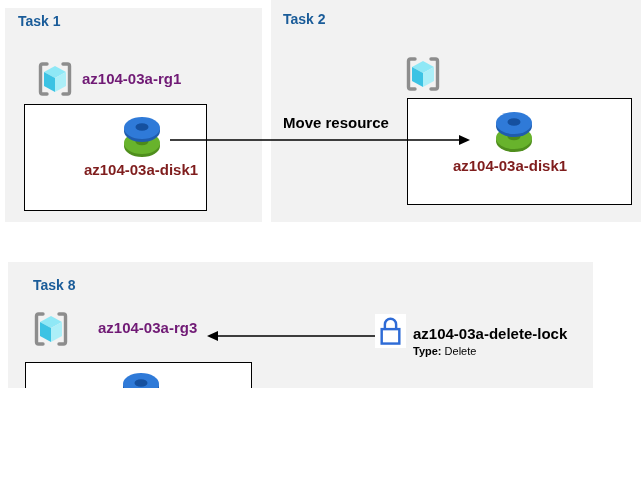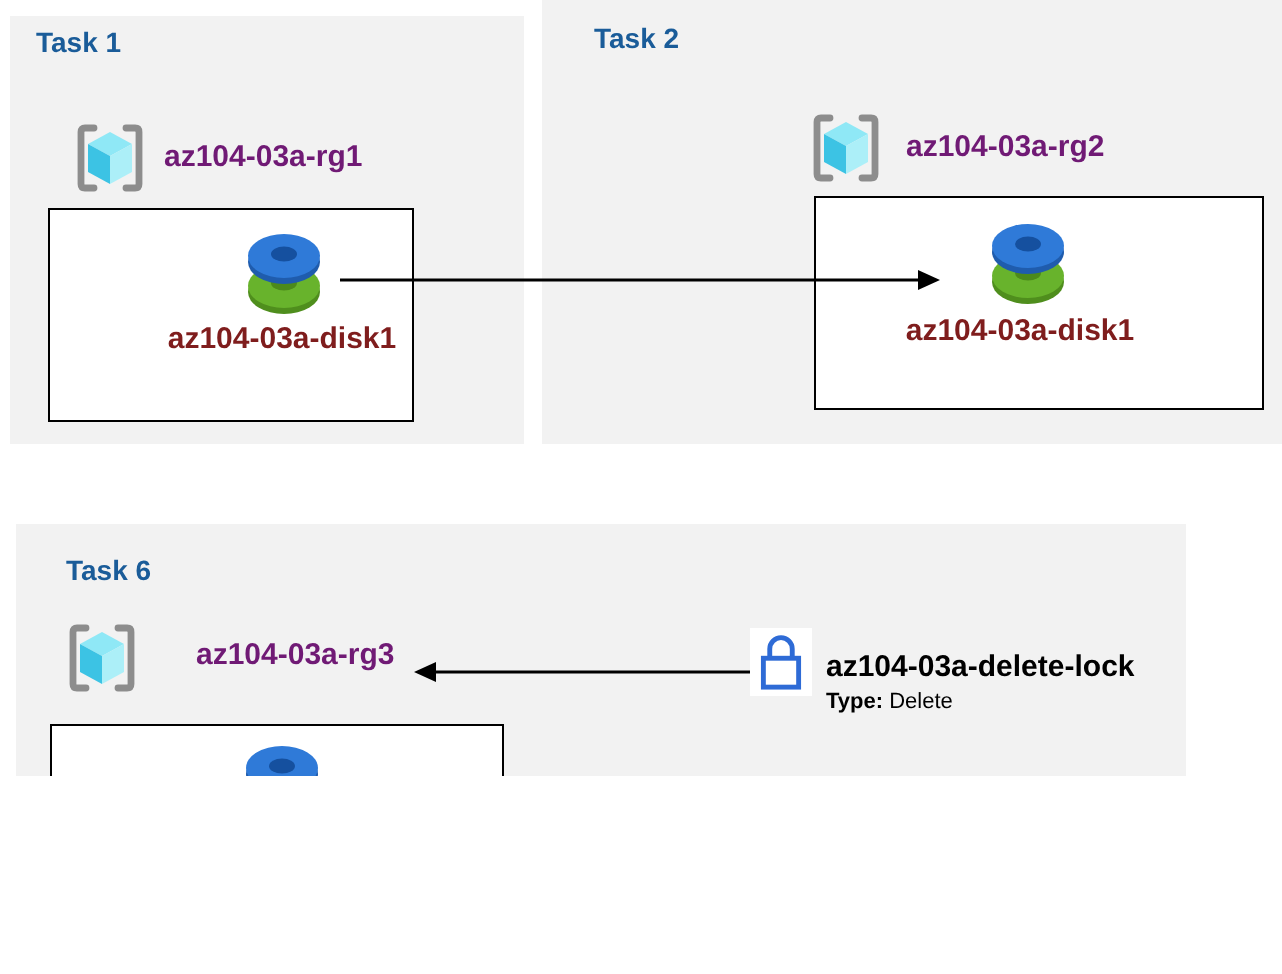"Task 2" div.task-title { left: 297px -> 283px }
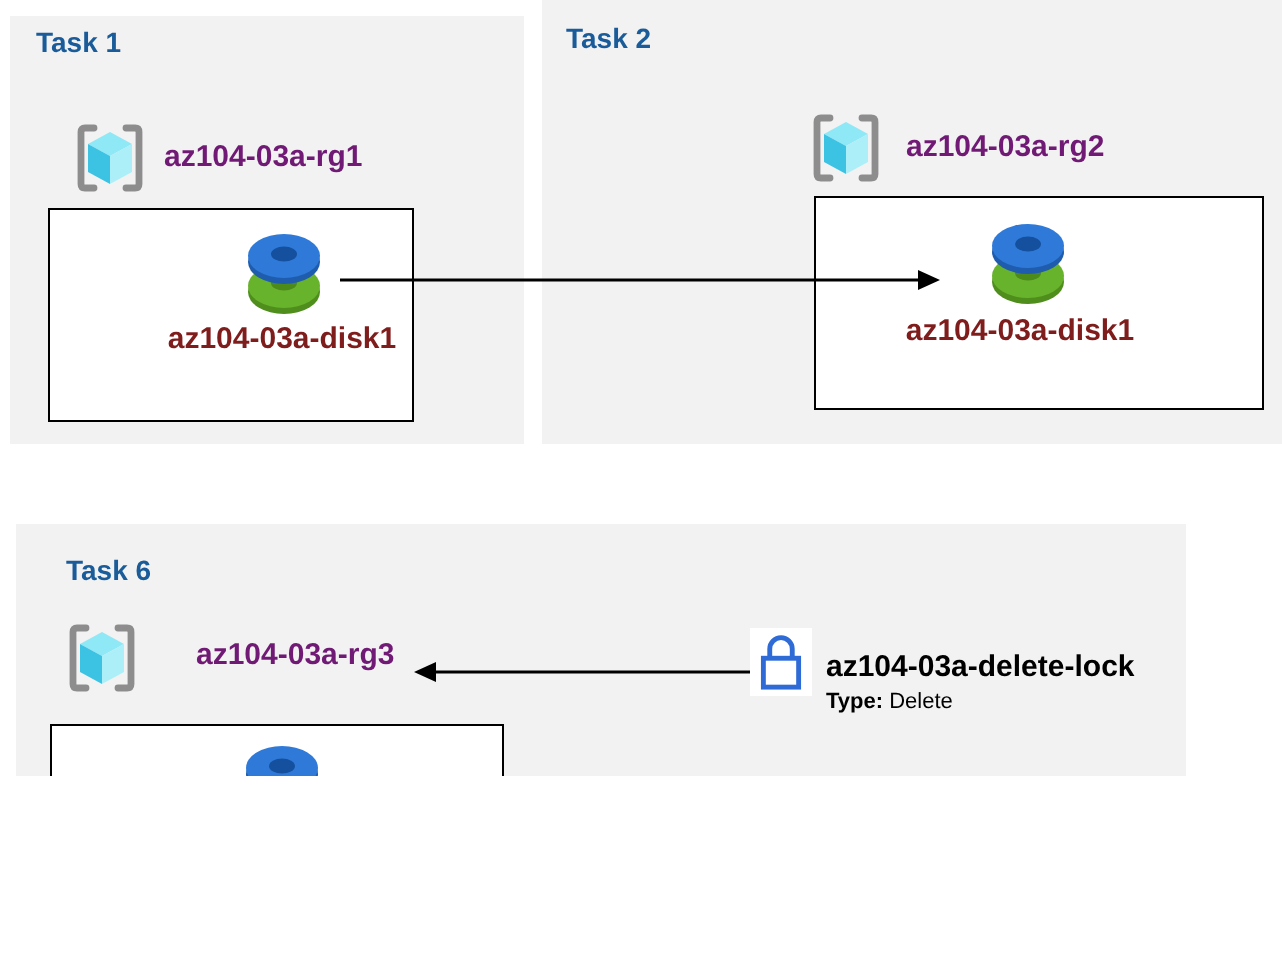"az104-03a-rg2" div.entity-label { html: <div>az104-03a-rg2</div> -> none }
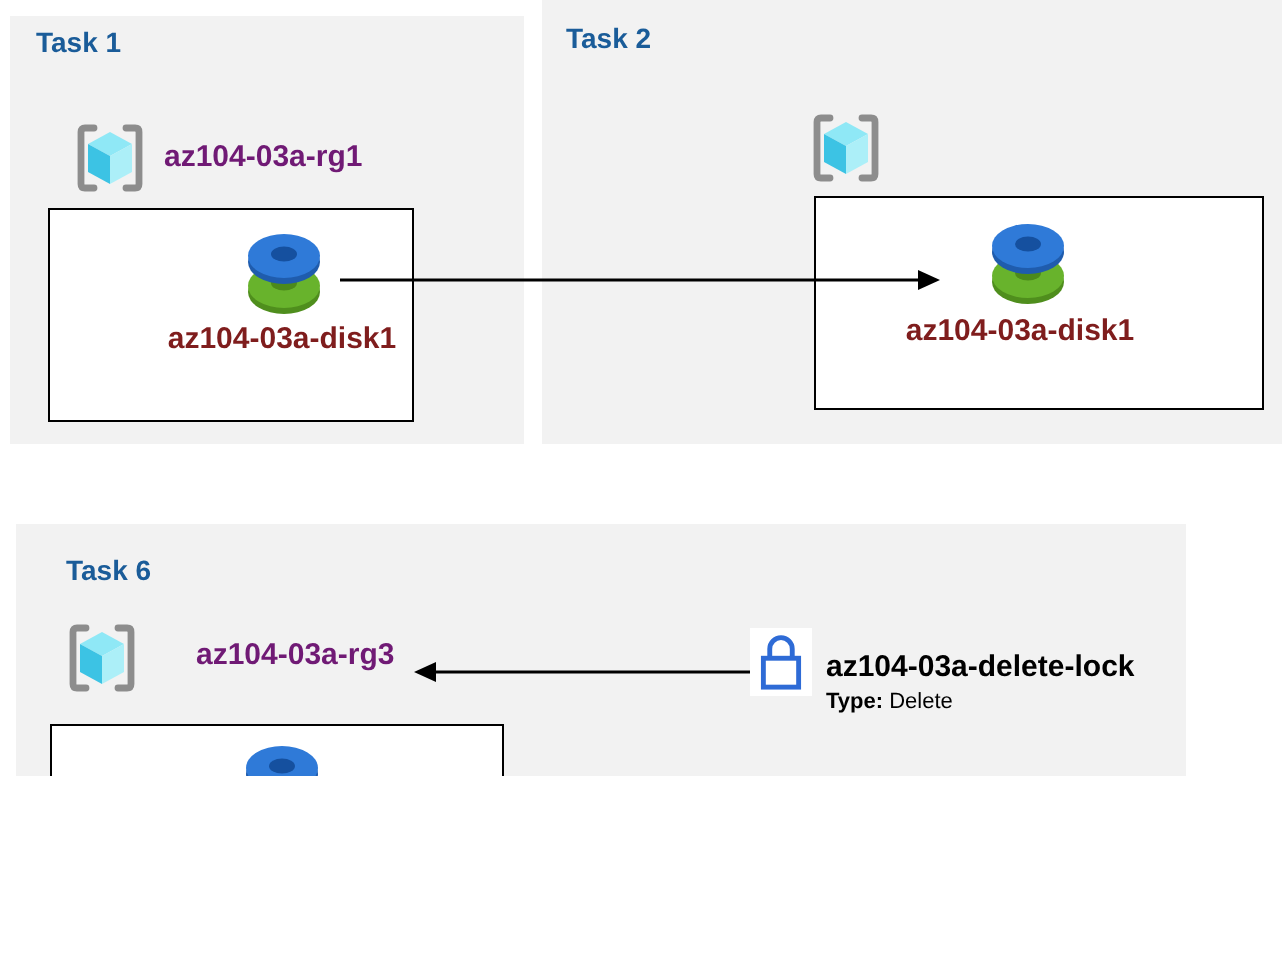"Move resource" div { html: none -> <div>Move resource</div> }
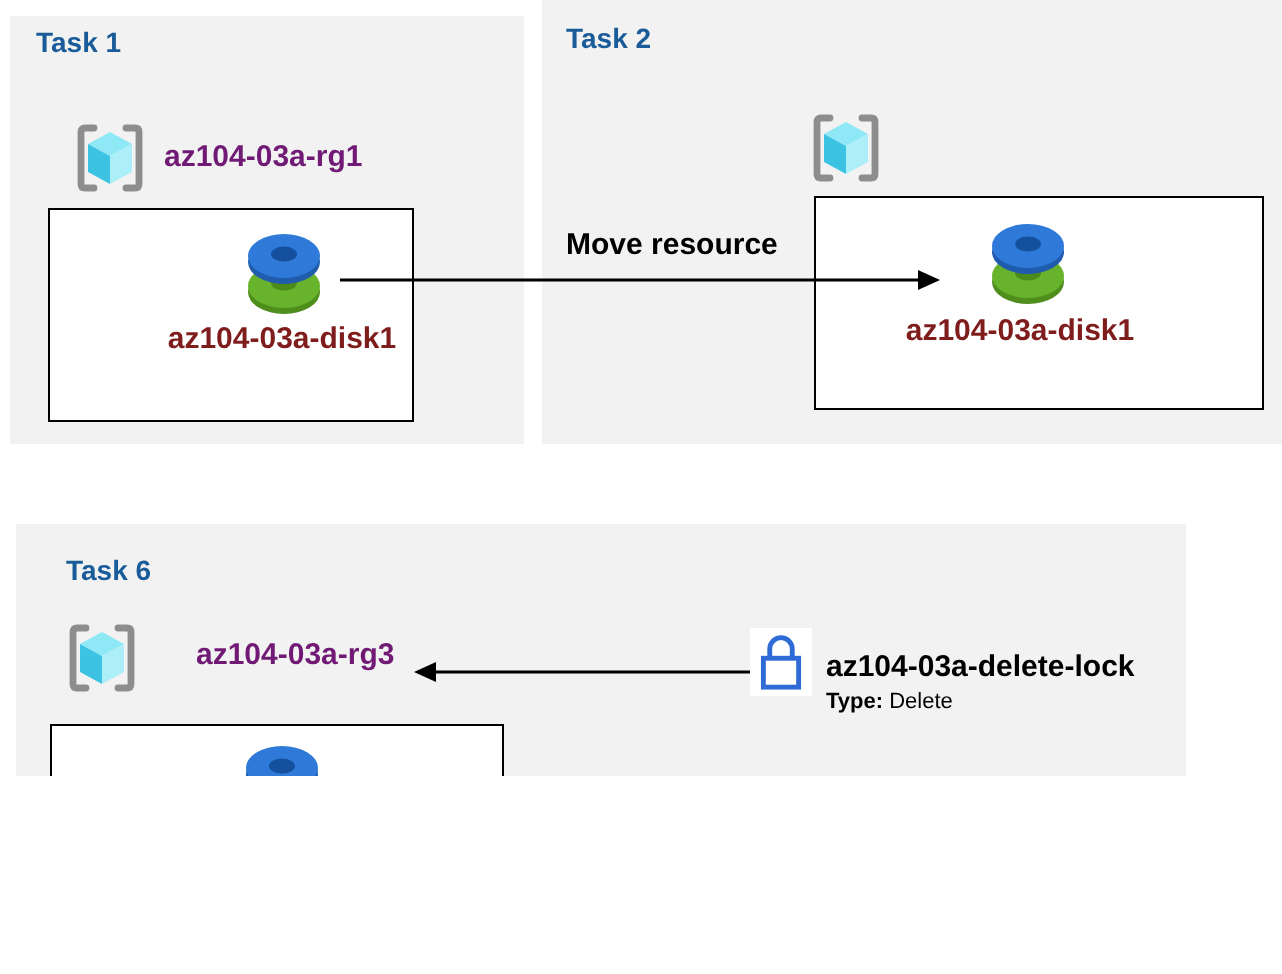"Task 6" div.task-title { text: 6 -> 8 }
